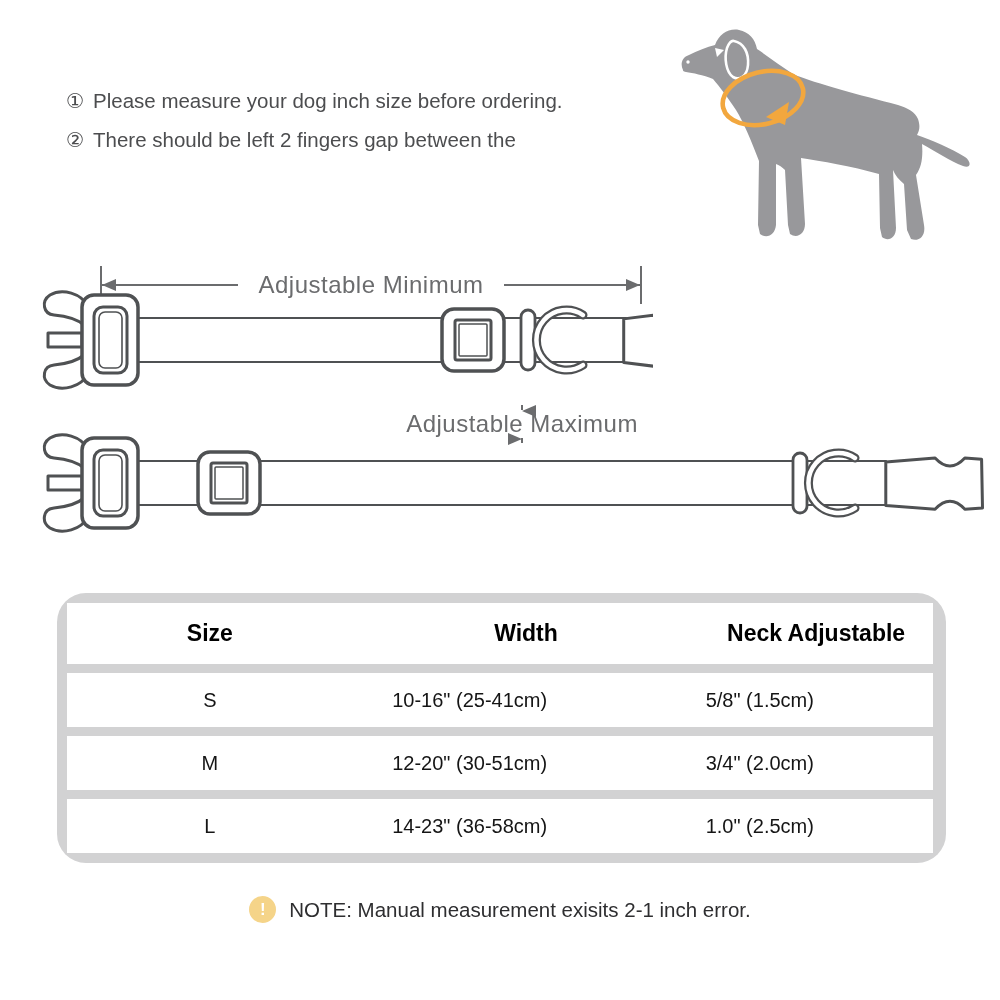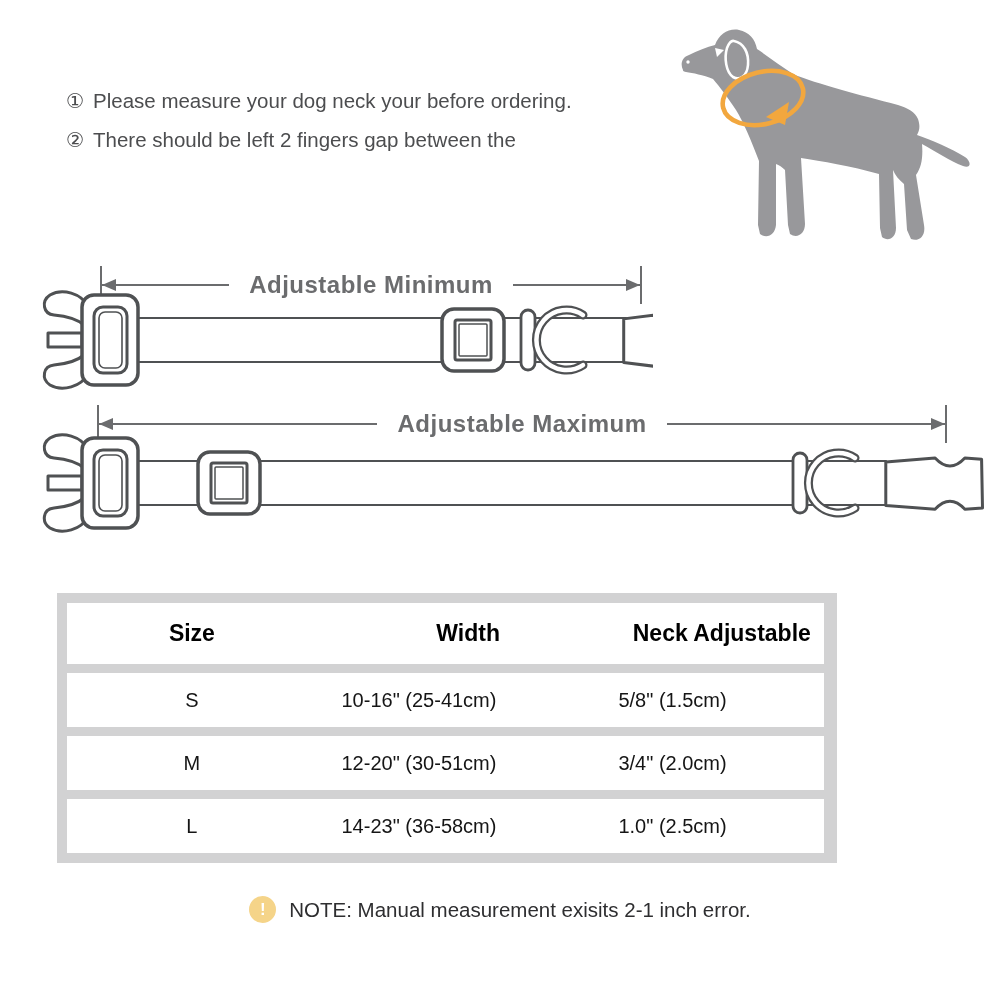"Please measure your dog neck" span.line { text: neck your -> inch size }
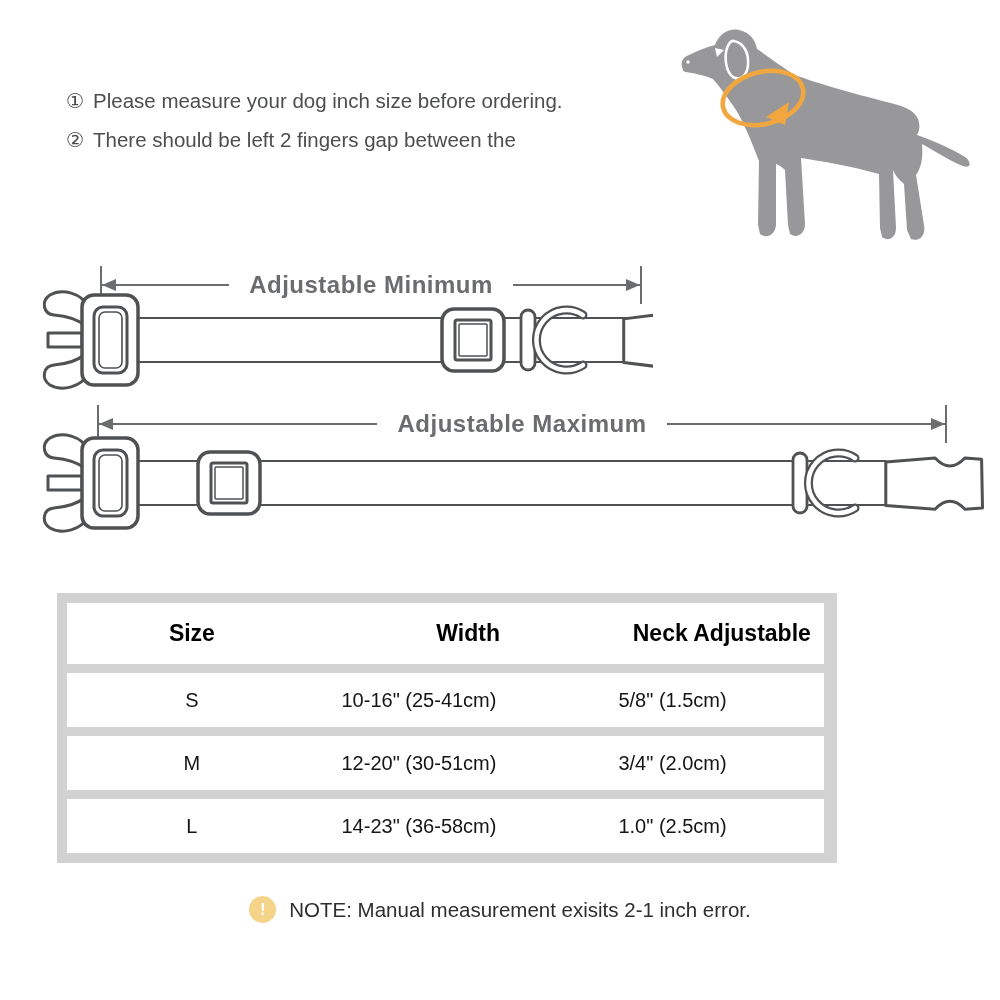"Adjustable Minimum" .dim { font-weight: bold -> none }
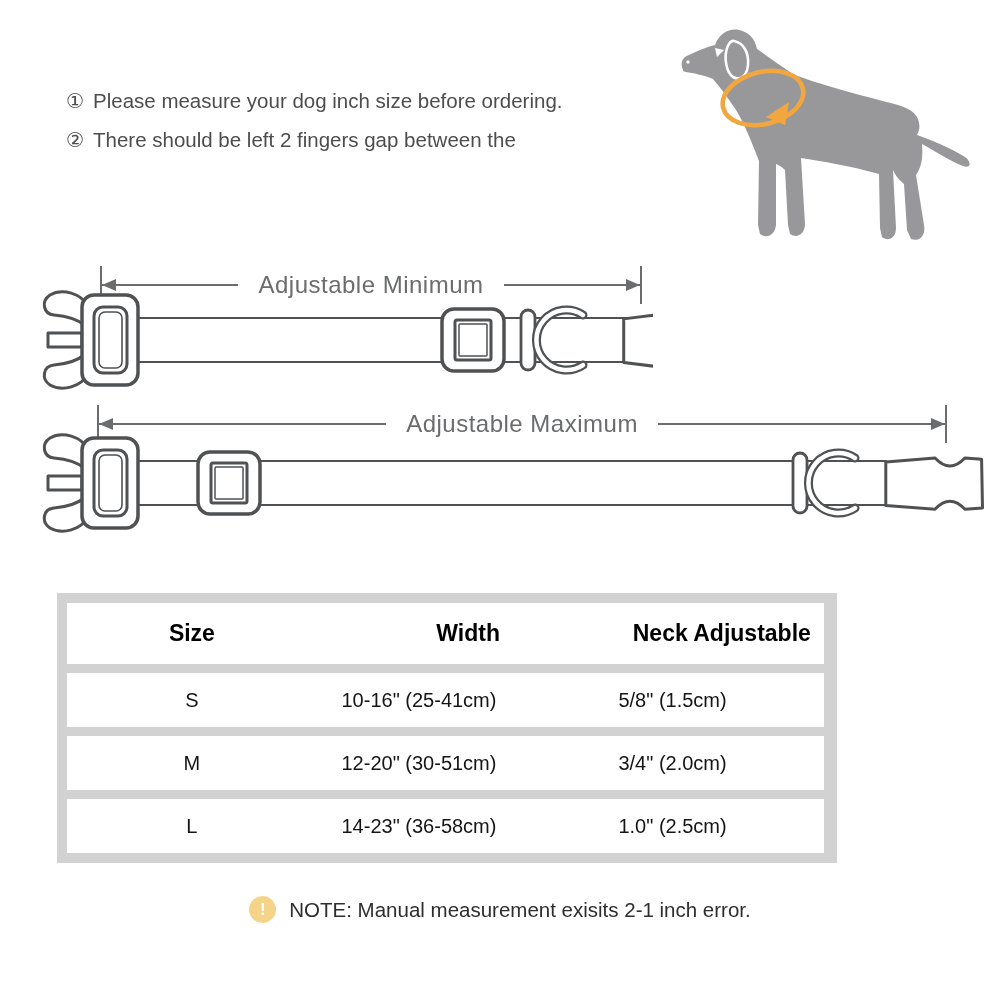"Adjustable Maximum" .dim2 { flex-direction: none -> column }
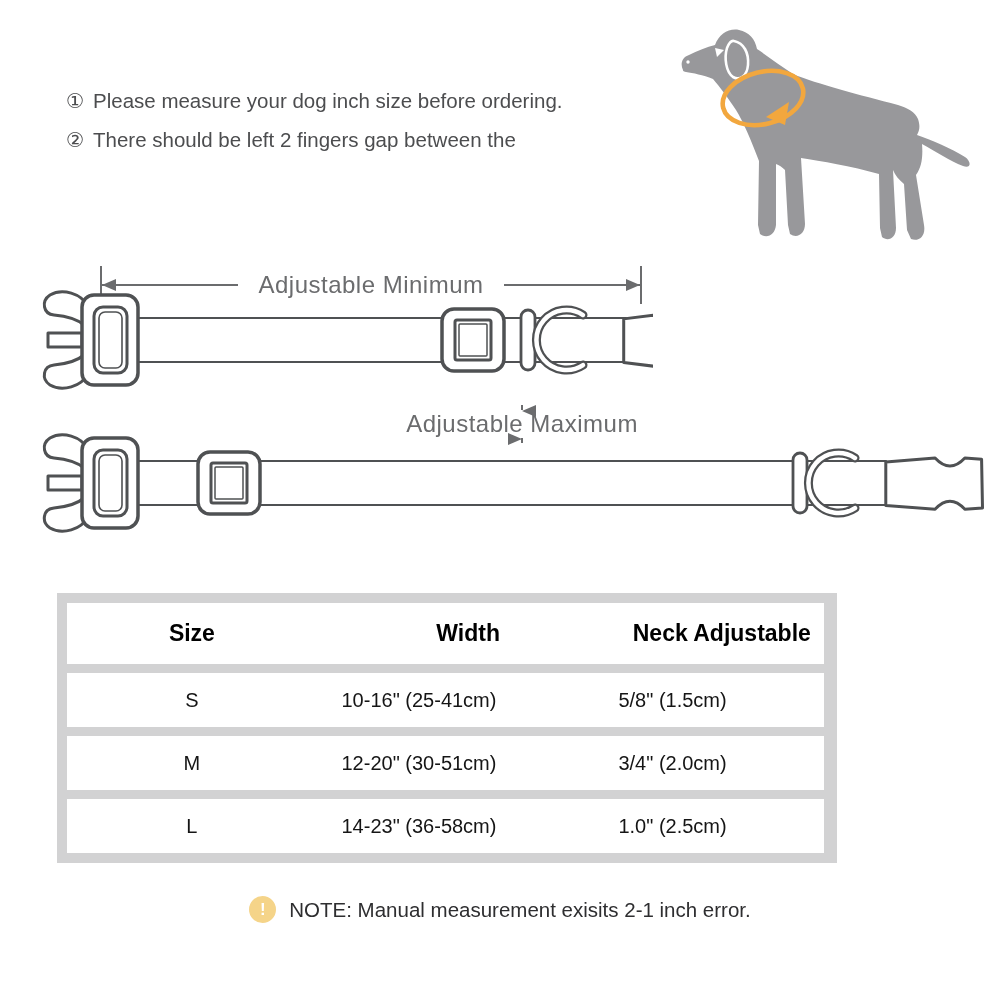"Size" .table-panel { border-radius: none -> 29px; width: 780px -> 889px }
